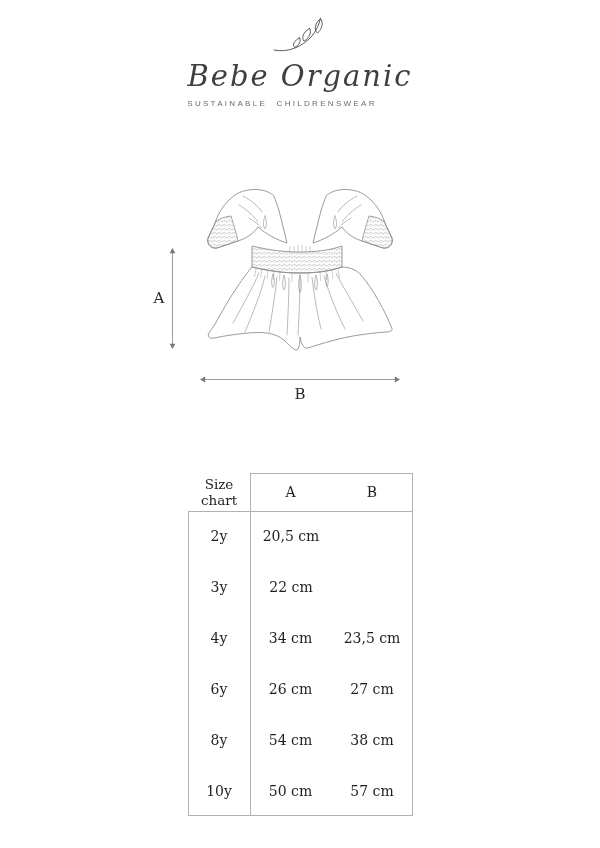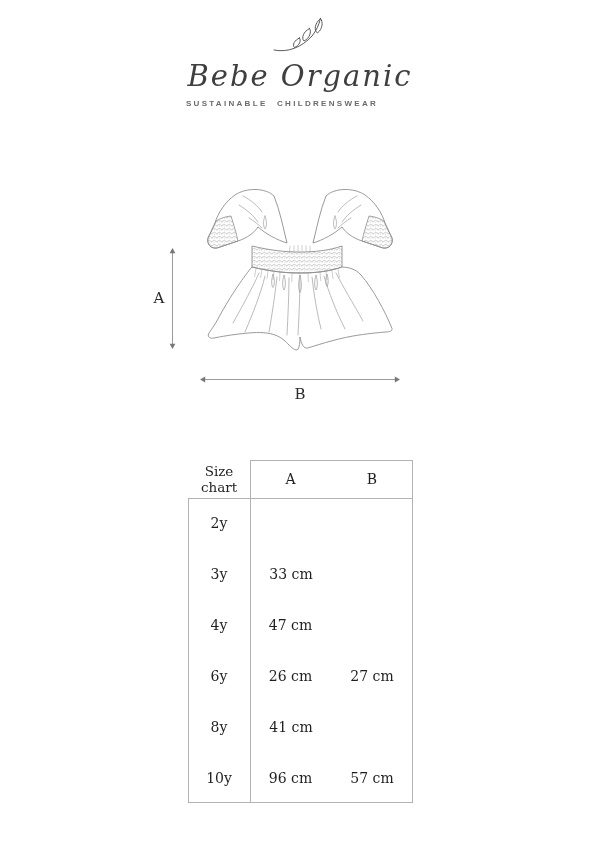"SUSTAINABLE CHILDRENSWEAR" .brand-tagline { font-weight: 700 -> 400 }
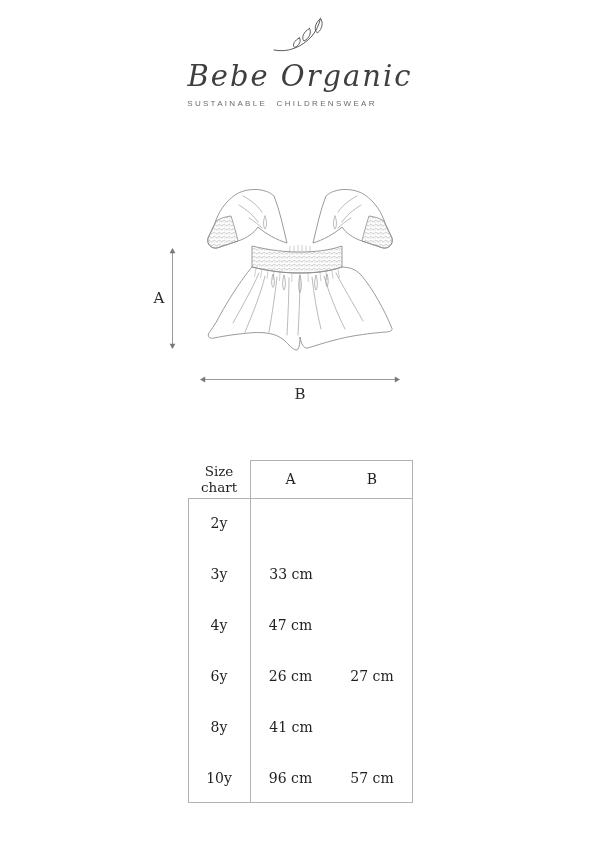"Size chart" .table-wrap { top: 460px -> 473px }
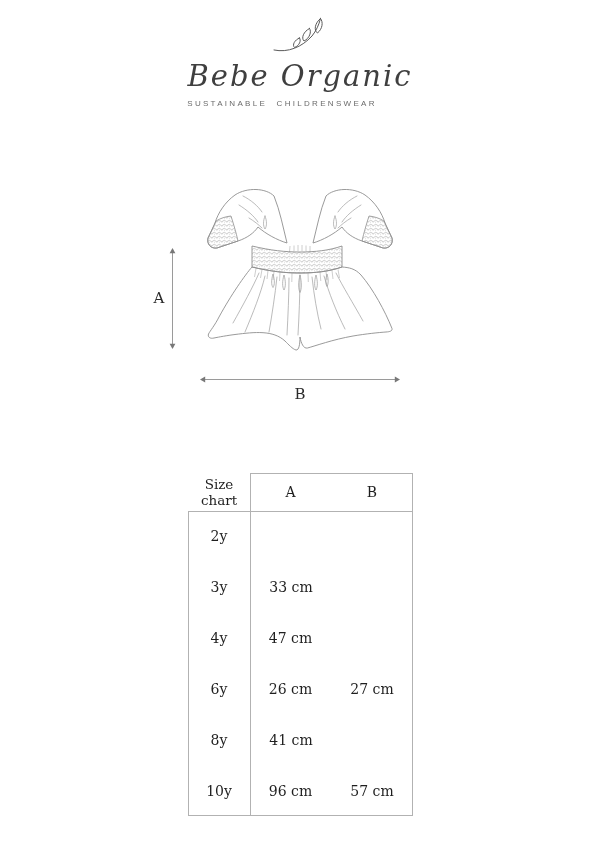"20,5 cm" div.tcell { html: none -> <div>20,5 cm</div> }
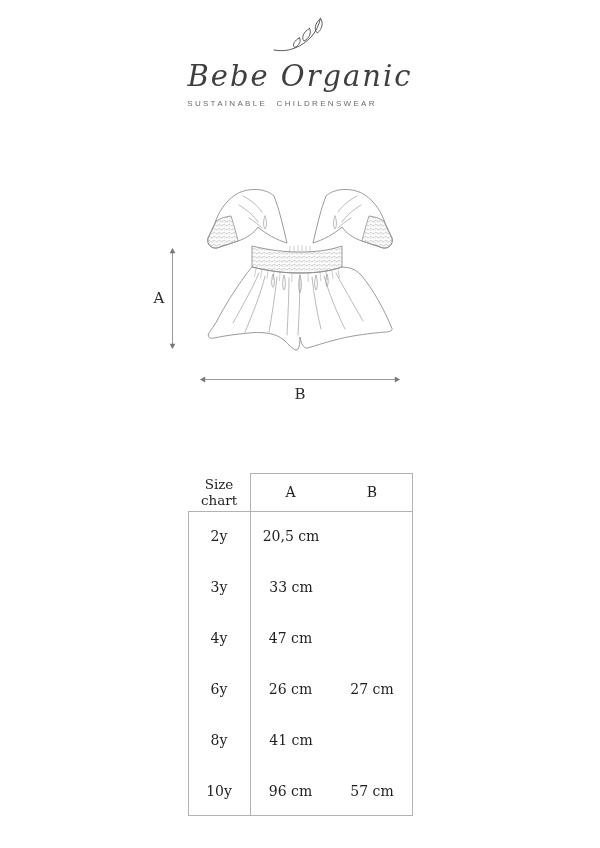"33 cm" div.tcell { text: 33 -> 22 }
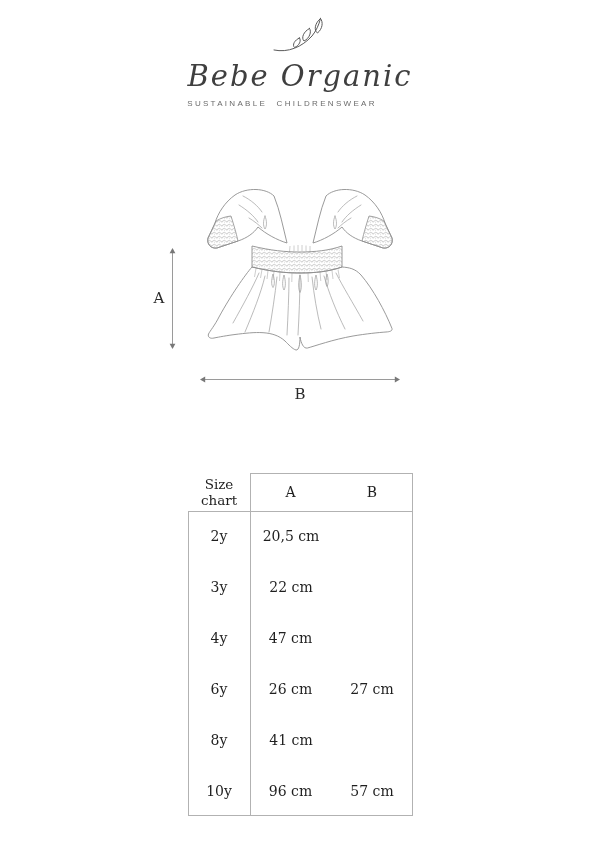"47 cm" div.tcell { text: 47 -> 34 }
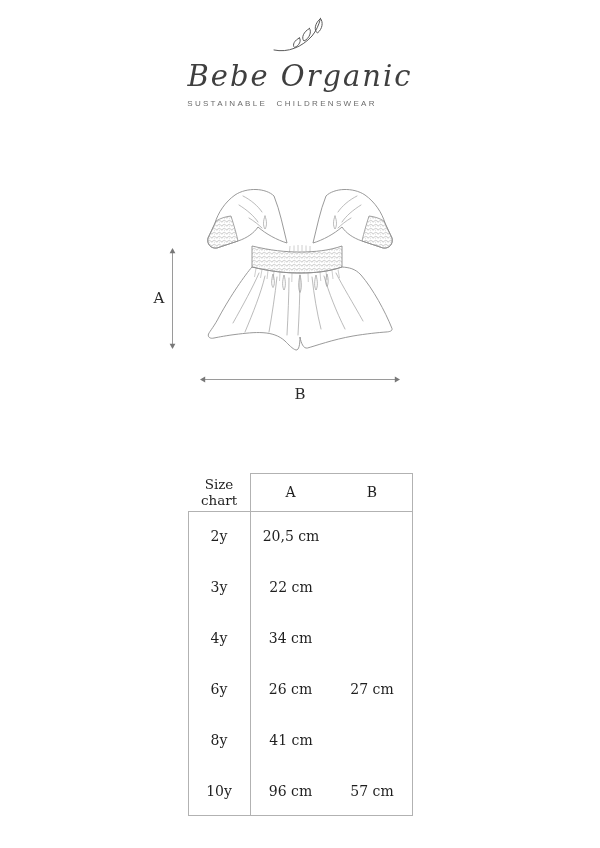"23,5 cm" div.tcell { html: none -> <div>23,5 cm</div> }
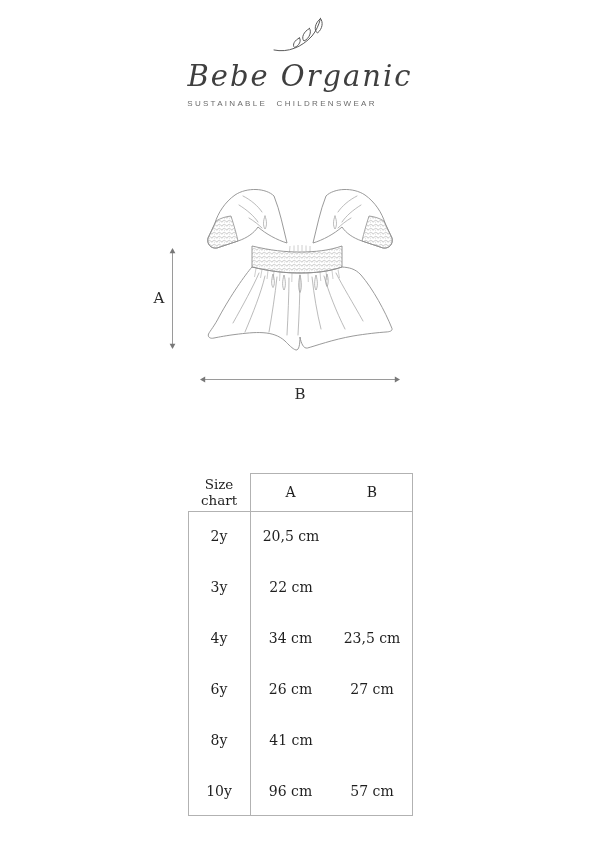"54 cm" div.tcell { html: none -> <div>54 cm</div> }
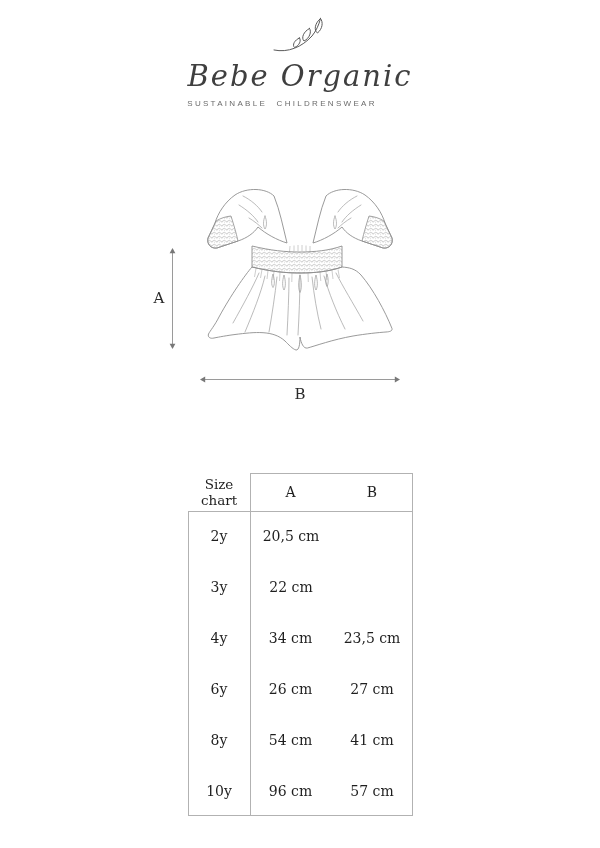"41 cm" div.tcell { text: 41 -> 38 }
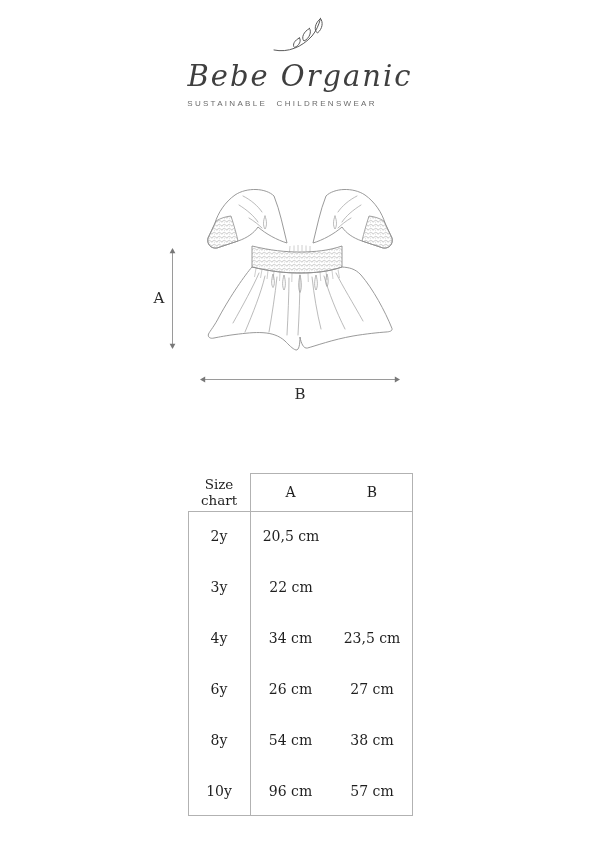"96 cm" div.tcell { text: 96 -> 50 }
